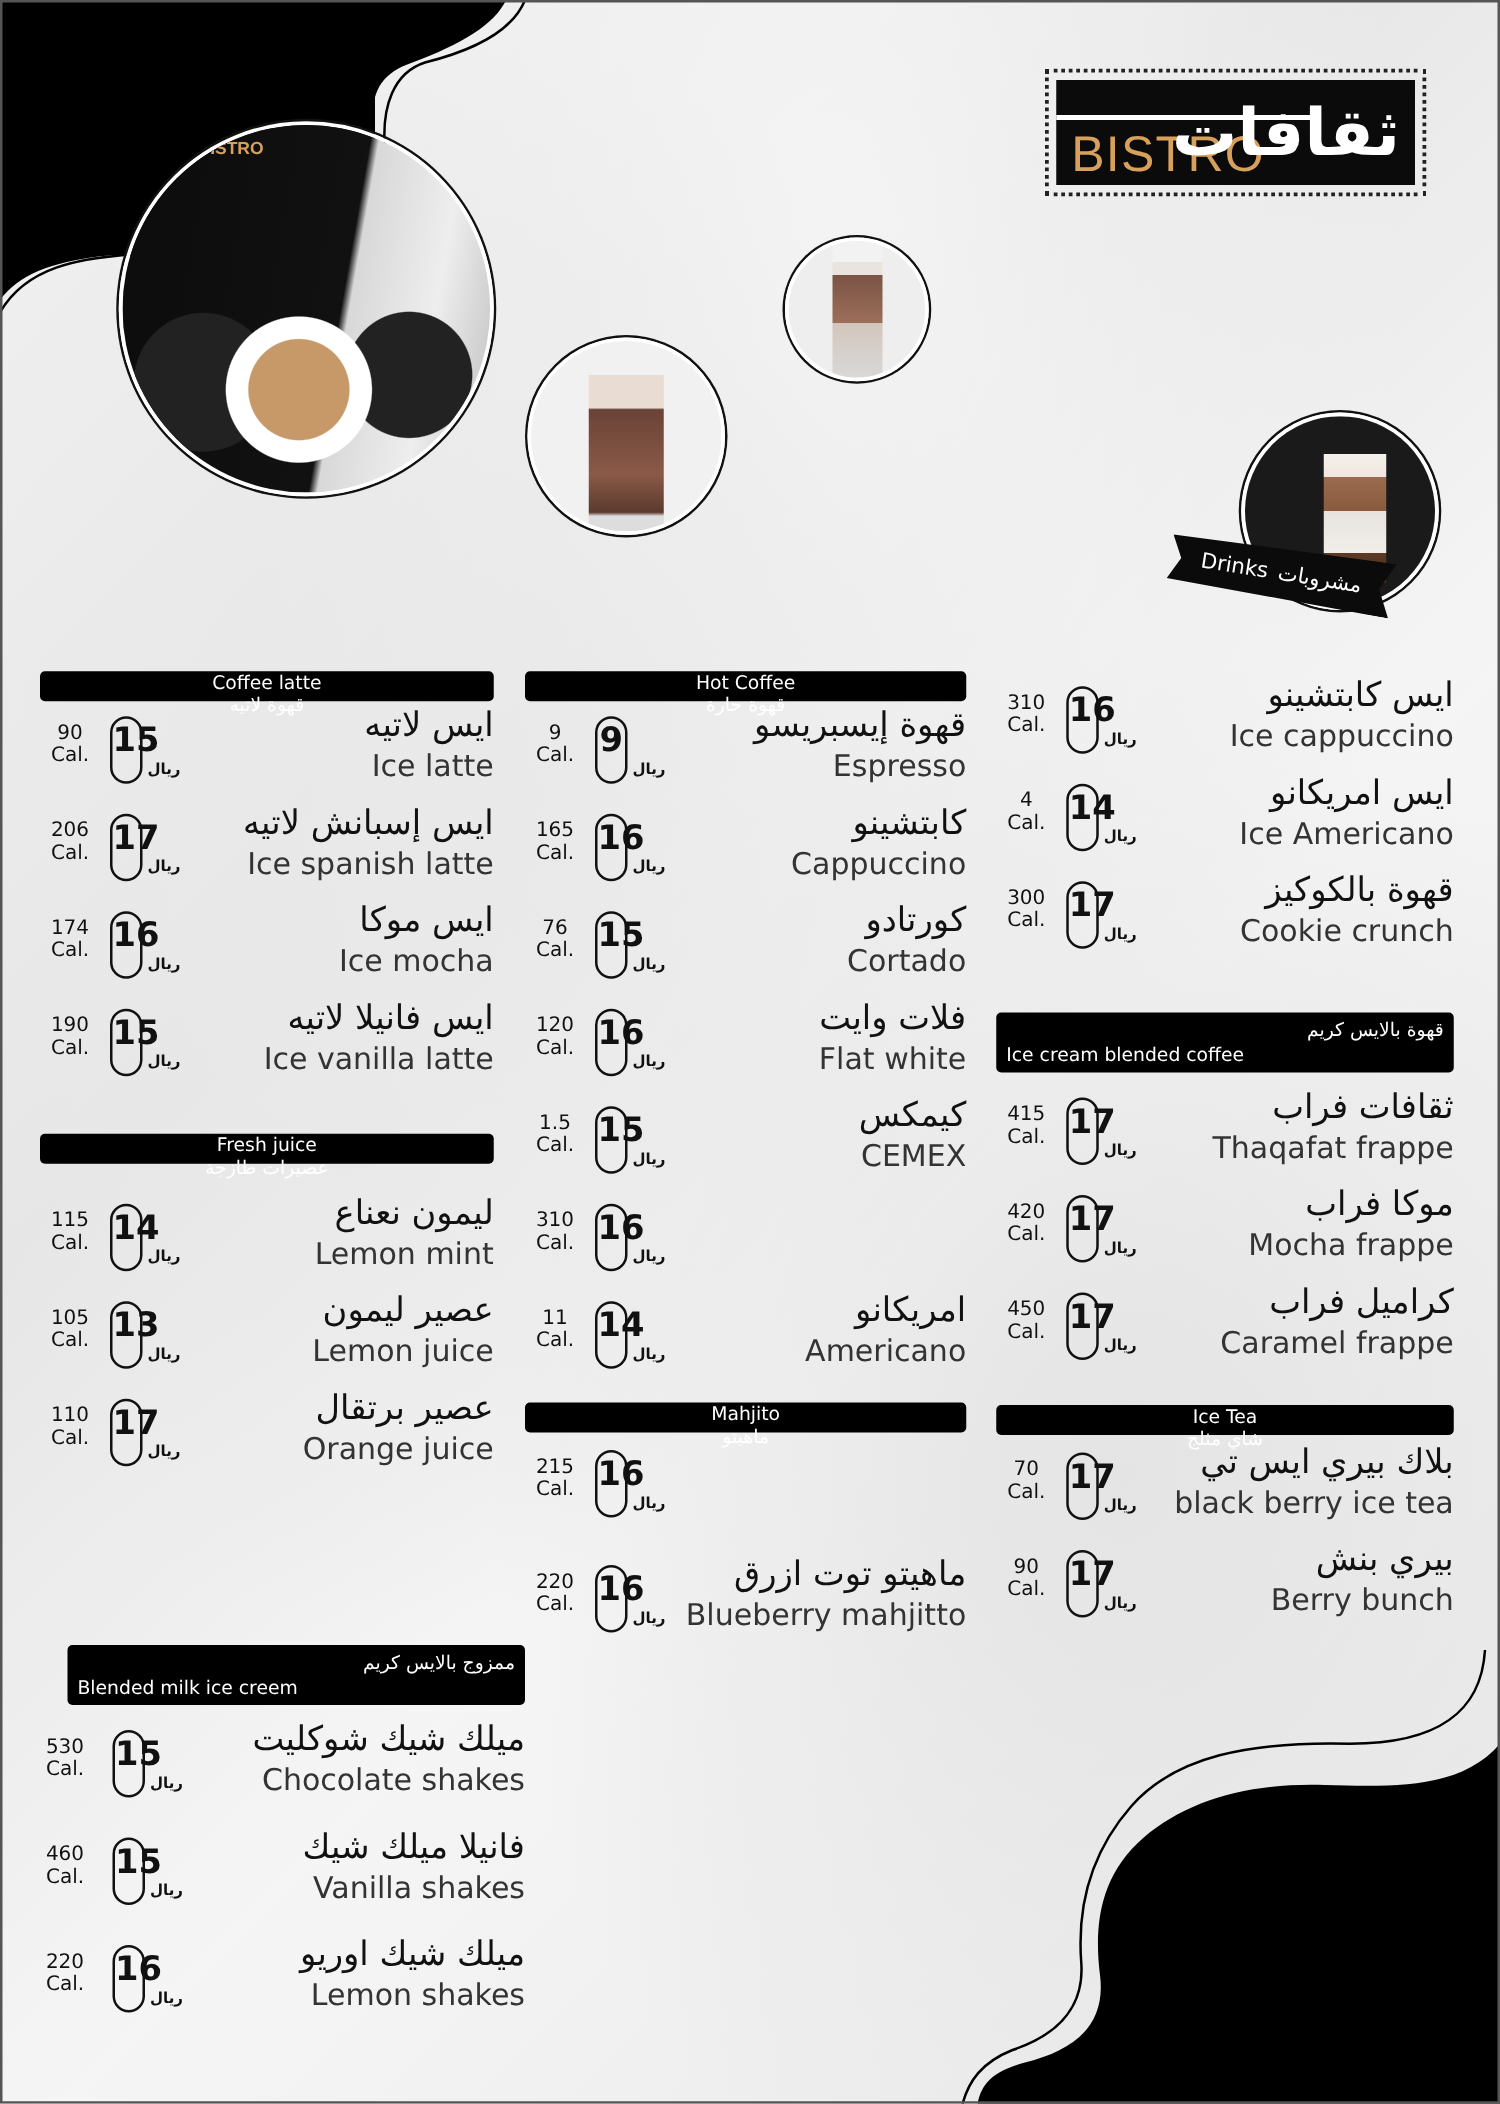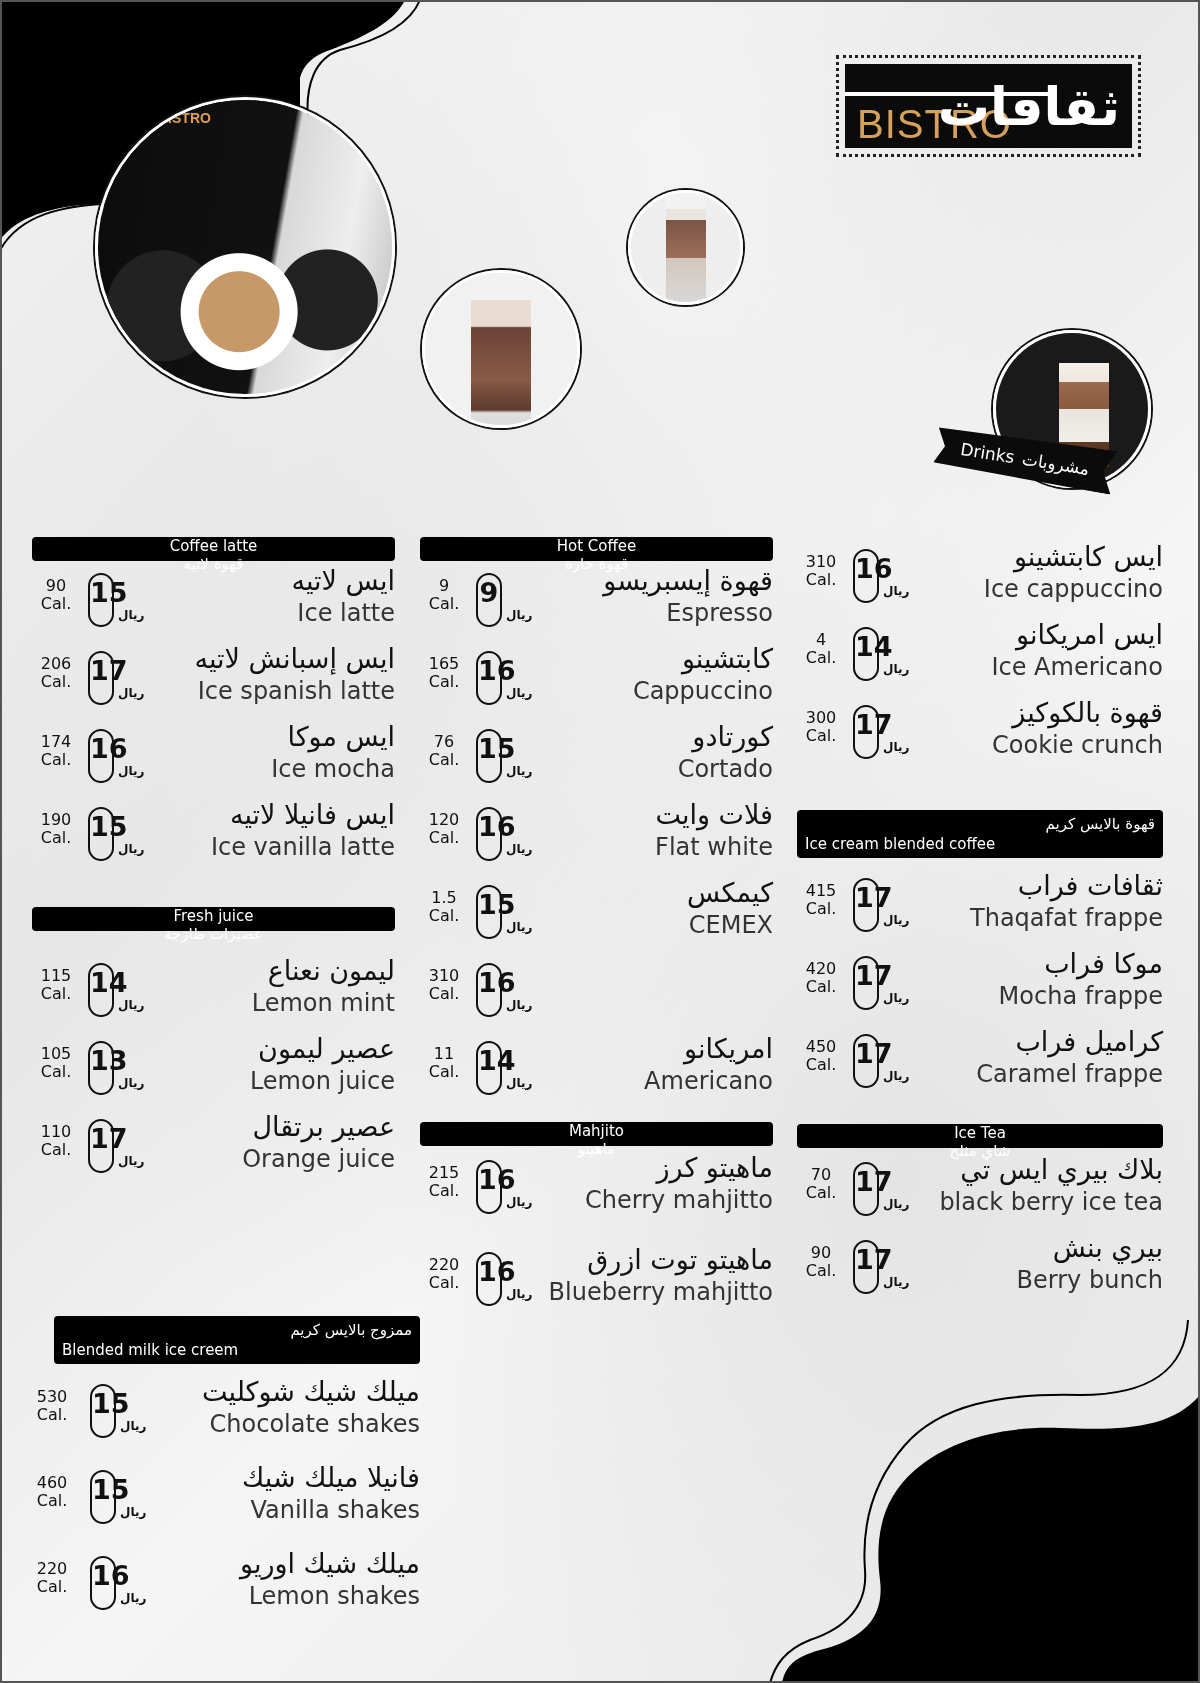"ماهيتو كرز" div.names { html: <div> <div>ماهيتو كرز</div> <div>Cherry mahjitto</div> </div> -> none }
